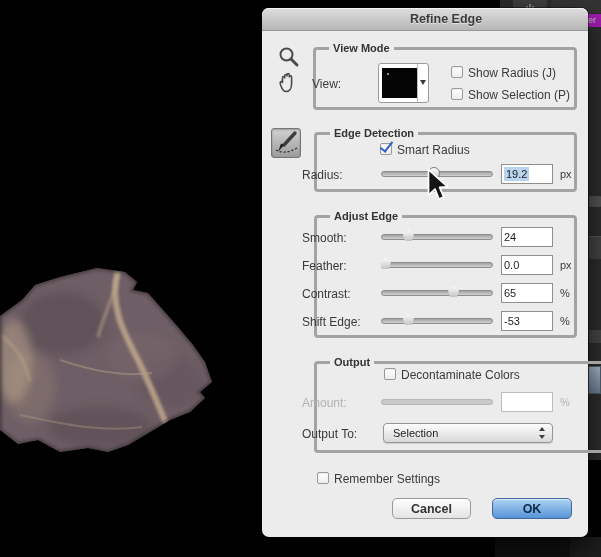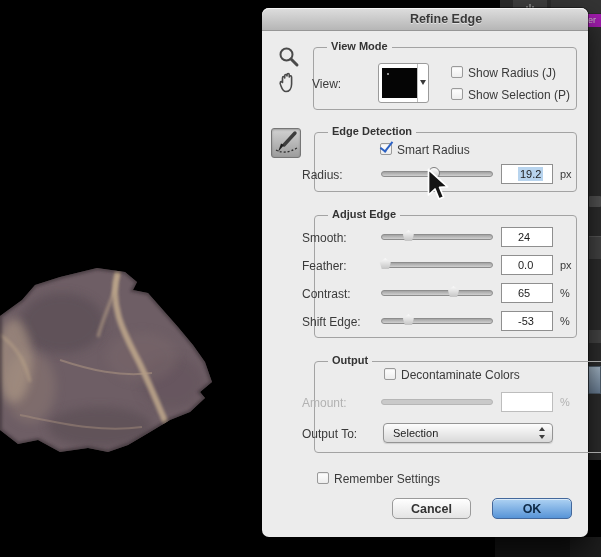"View Mode" .group { border: 1px solid #a3a3a3 -> 3px solid #a3a3a3 }
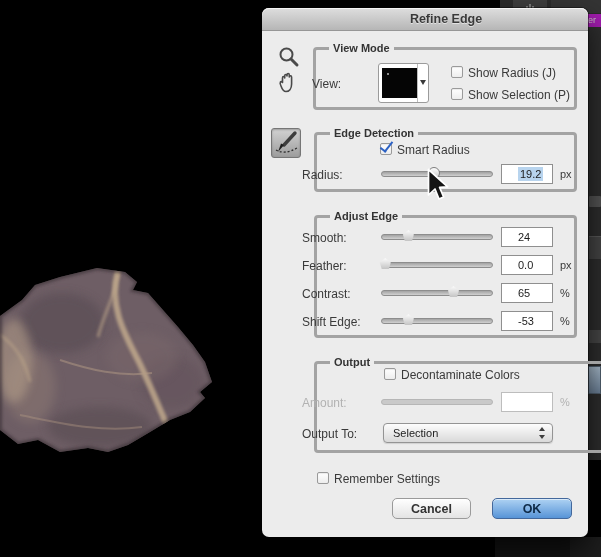"19.2" .field { padding-left: 16px -> 2px }
